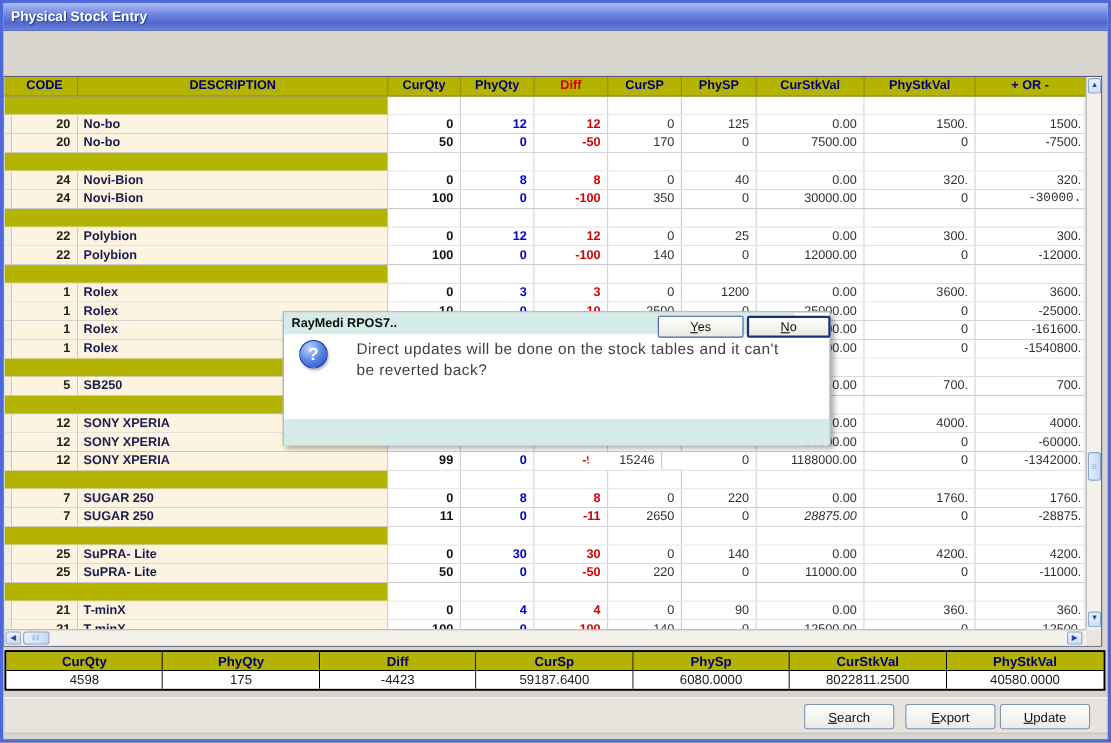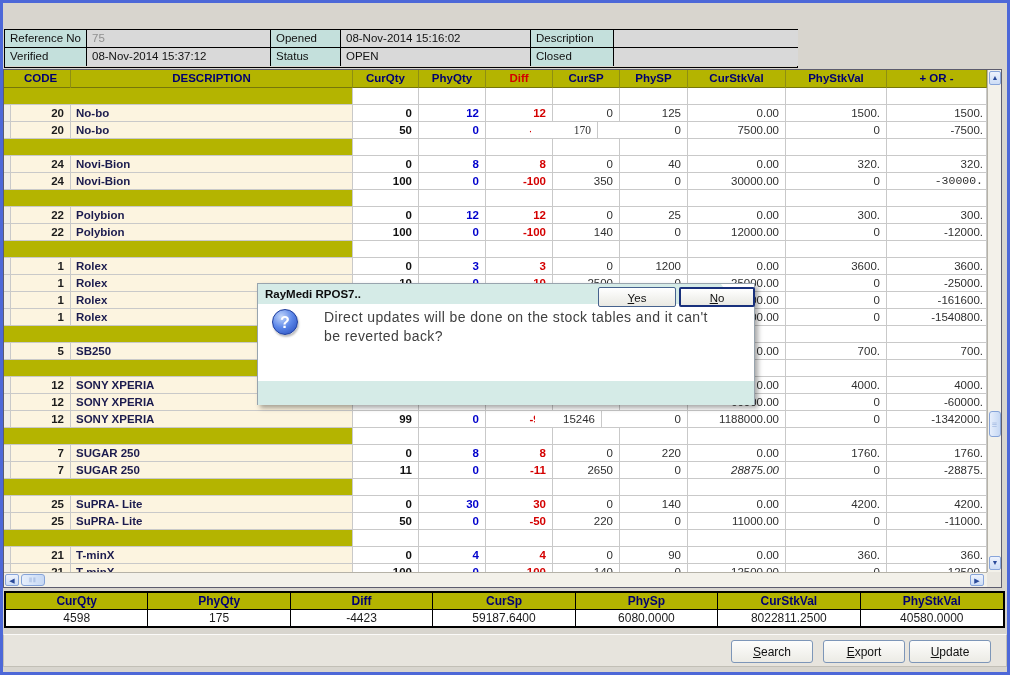"Physical Stock Entry" div.titlebar { html: none -> <div> <span>Physical Stock Entry</span> </div> }
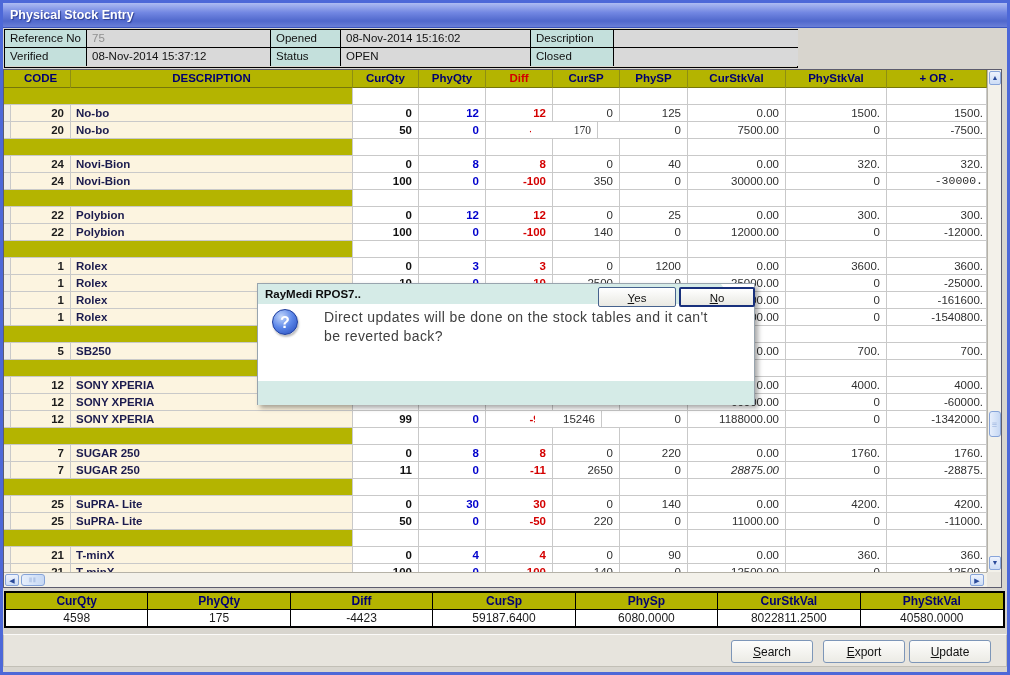"Reference No" div.form { html: <div> <div>Reference No</div> <div>75</div> <div>Opened</div> <div>08-Nov-2014 15:16:02</div> <div>Description</div> <div></div> <div>Verified</div> <div>08-Nov-2014 15:37:12</div> <div>Status</div> <div>OPEN</div> <div>Closed</div> <div></div> </div> -> none }
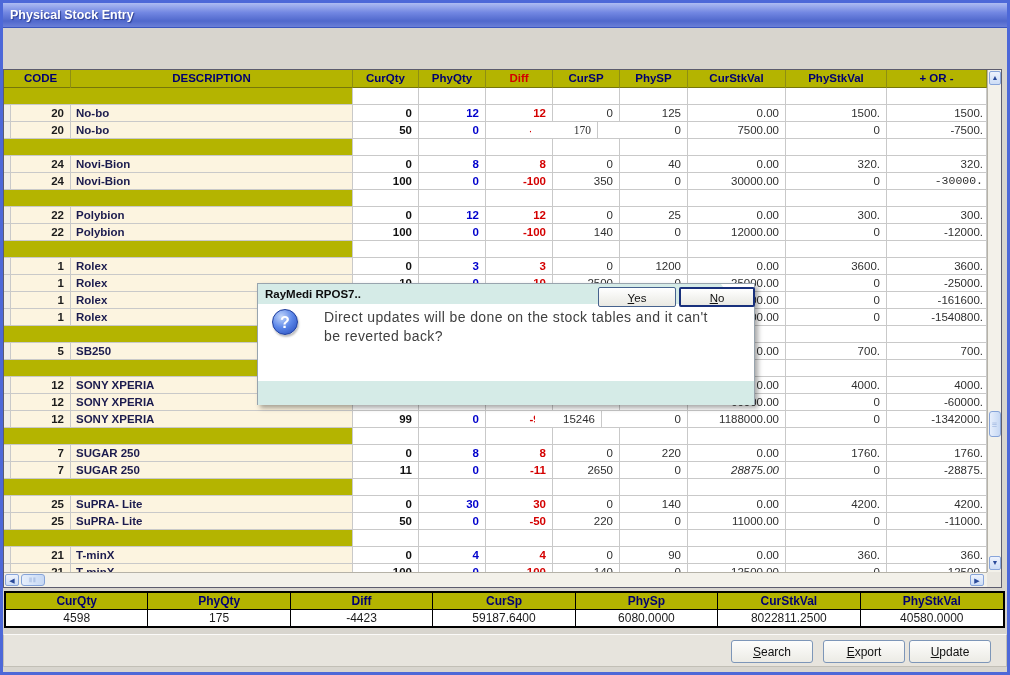"170" div.cell { font-family: Liberation Serif, serif -> none; left: 527px -> 549px }
